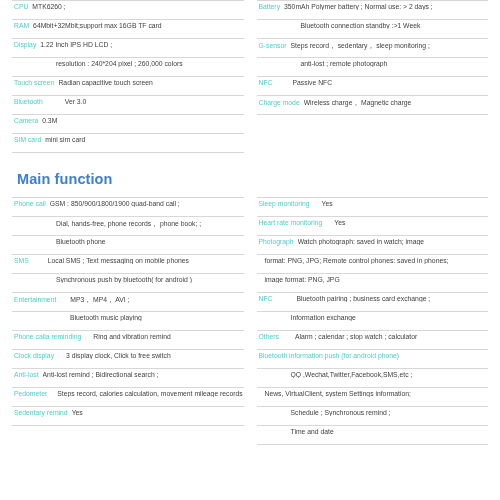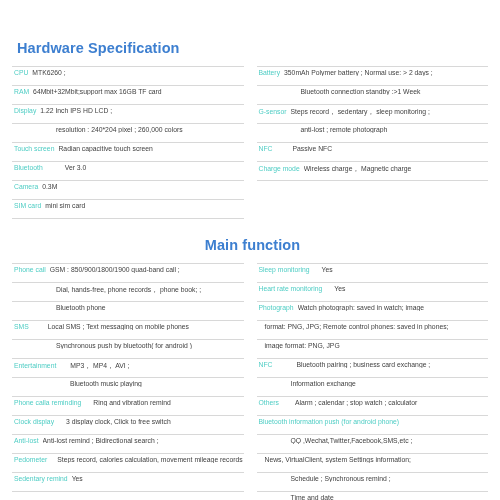"Hardware Specification" div.section-title { html: <div>Hardware Specification</div> -> none }
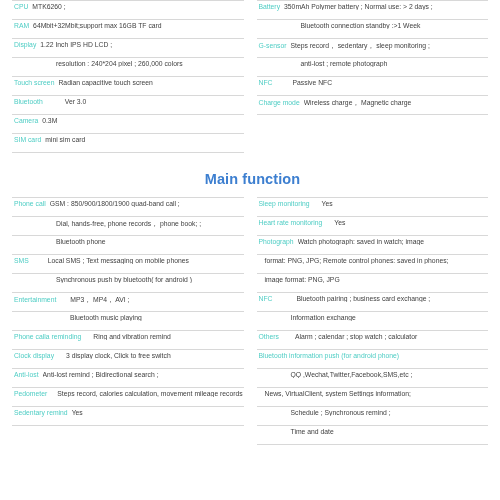"Main function" #mf-title { text-align: center -> none }
